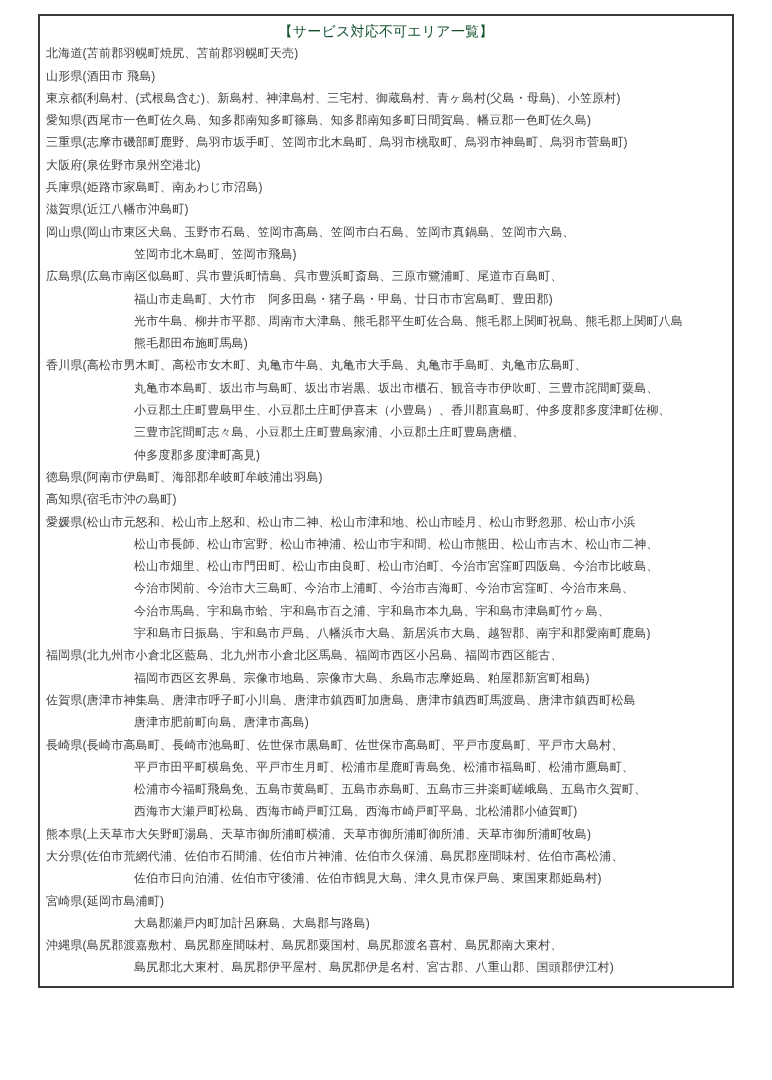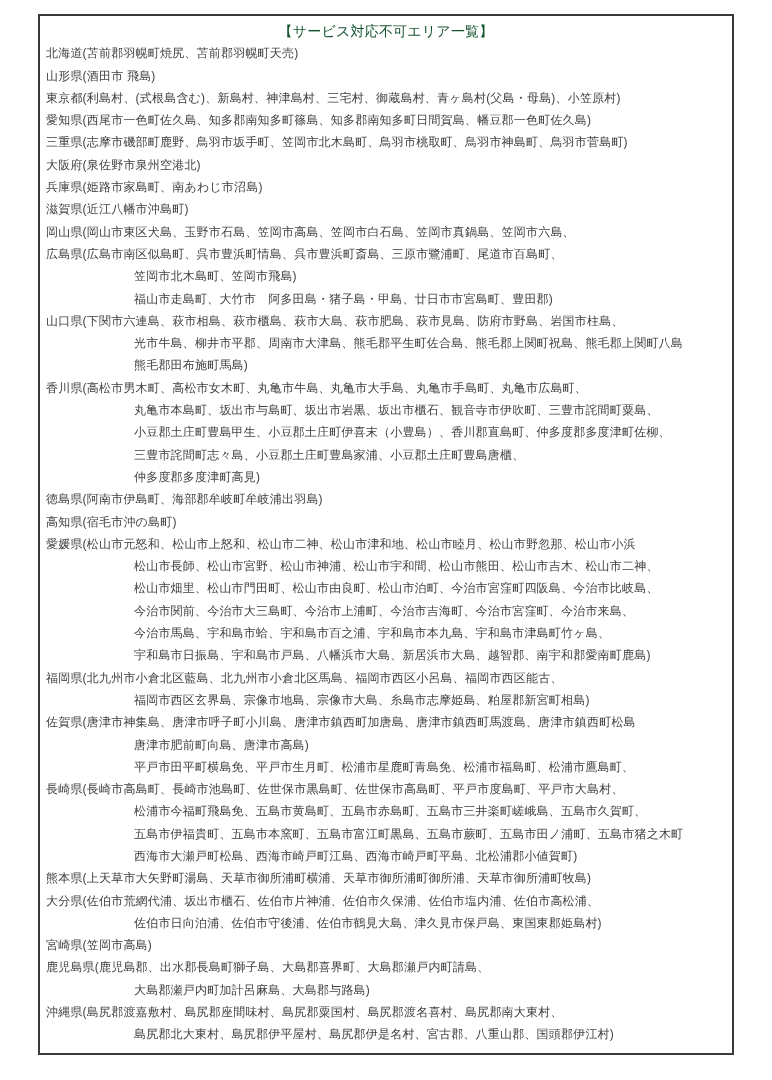"広島県(広島市南区似島町、呉市豊浜町情島、呉市豊浜町斎島、三原市鷺浦町、尾道市百" div.line { order: before "笠岡市北木島町、笠岡市飛島)" -> after "笠岡市北木島町、笠岡市飛島)" }
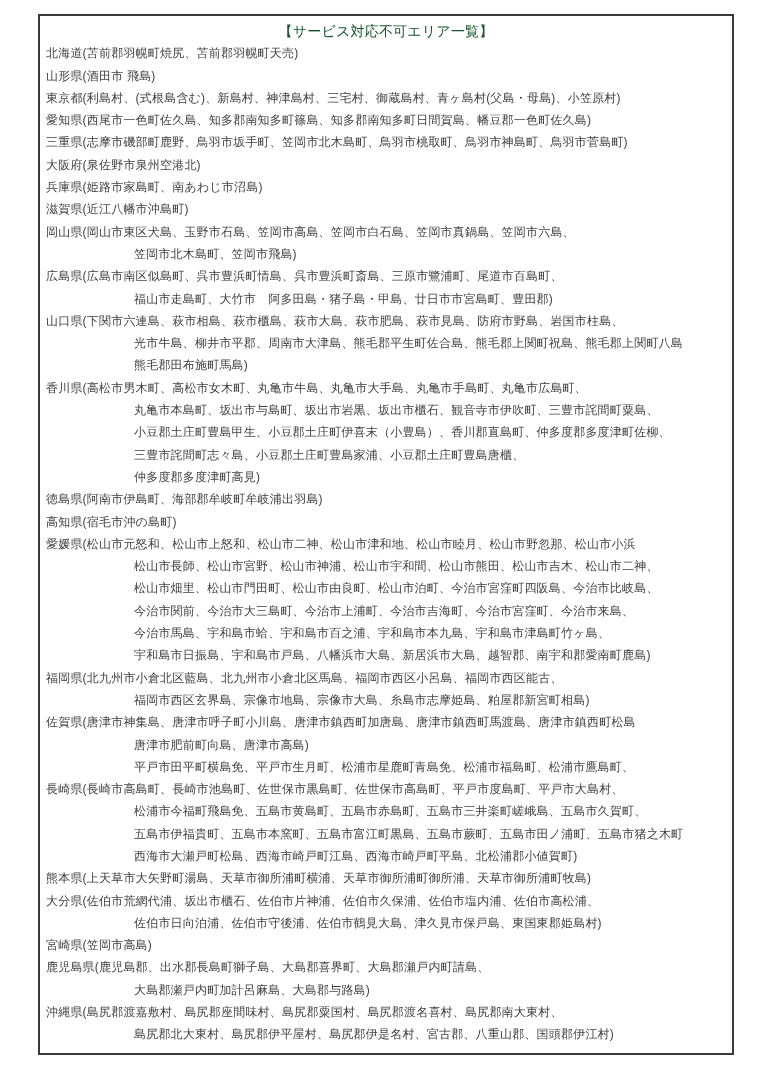"山口県(下関市六連島、萩市相島、萩市櫃島、萩市大島、萩市肥島、萩市見島、防府市野" div.line { html: <div>山口県(下関市六連島、萩市相島、萩市櫃島、萩市大島、萩市肥島、萩市見島、防府市野島、岩国市柱島、</div> -> none }
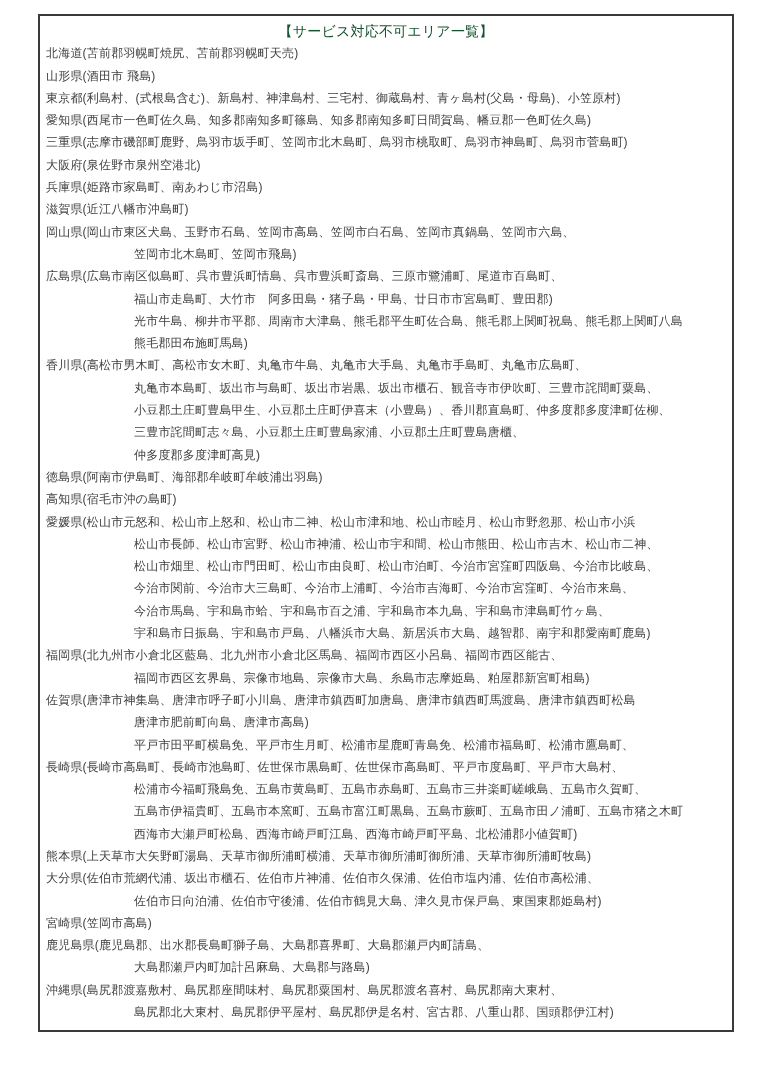"平戸市田平町横島免、平戸市生月町、松浦市星鹿町青島免、松浦市福島町、松浦市鷹島町" div.line { order: before "長崎県(長崎市高島町、長崎市池島町、佐世保市黒島町、佐世保市高島町、平戸市度島町" -> after "長崎県(長崎市高島町、長崎市池島町、佐世保市黒島町、佐世保市高島町、平戸市度島町" }
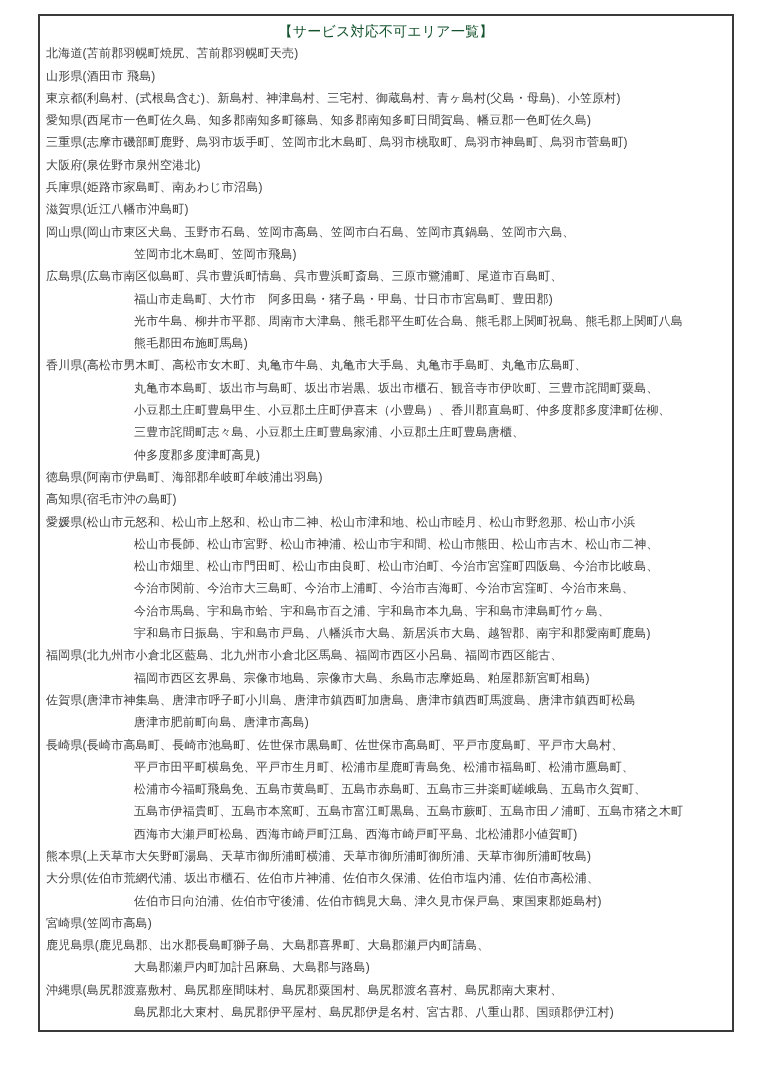"五島市伊福貴町、五島市本窯町、五島市富江町黒島、五島市蕨町、五島市田ノ浦町、五島" div.line { html: <div>五島市伊福貴町、五島市本窯町、五島市富江町黒島、五島市蕨町、五島市田ノ浦町、五島市猪之木町</div> -> none }
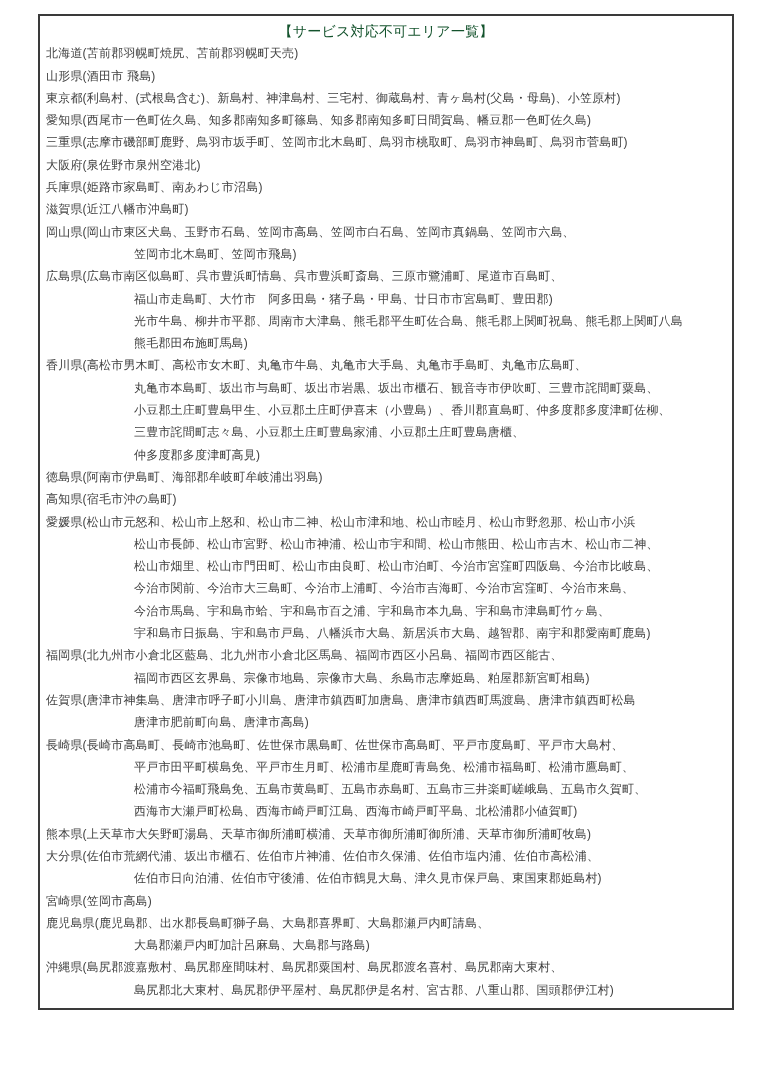"大分県(佐伯市荒網代浦、坂出市櫃石、佐伯市片神浦、佐伯市久保浦、佐伯市塩内浦、佐" div.line { text: 坂出市櫃石、佐伯市片神浦、佐伯市久保浦、佐伯市塩内浦 -> 佐伯市石間浦、佐伯市片神浦、佐伯市久保浦、島尻郡座間味村 }
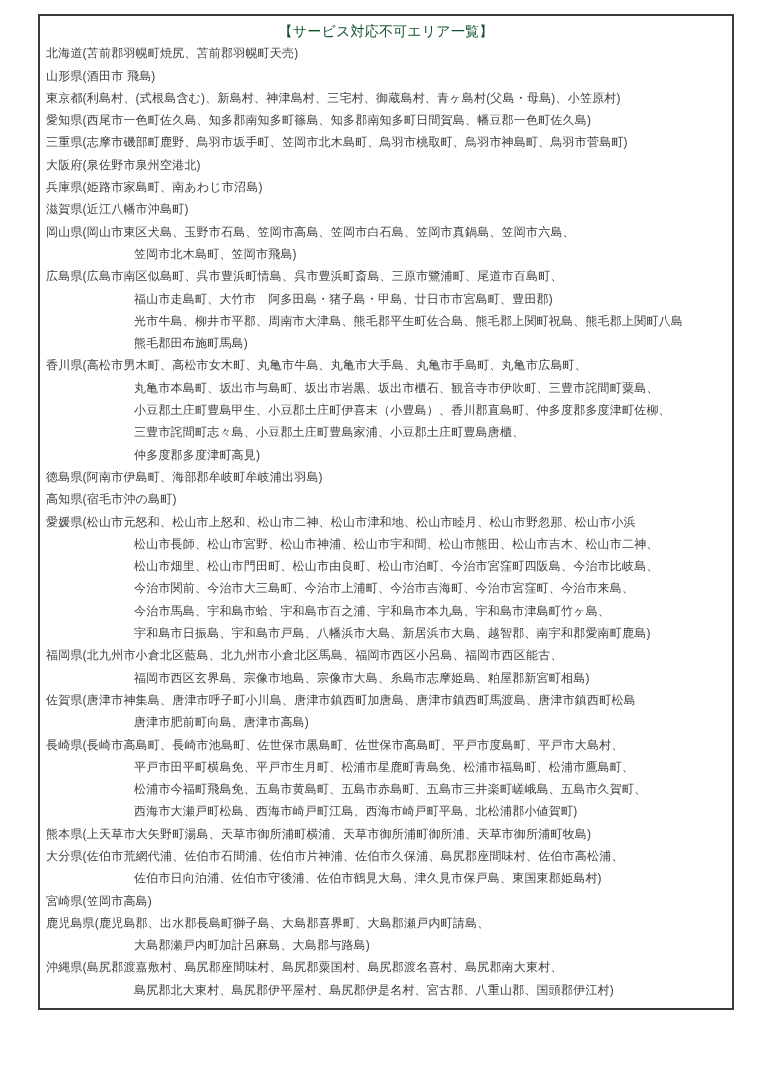"宮崎県(笠岡市高島)" div.line { text: 笠岡市高島 -> 延岡市島浦町 }
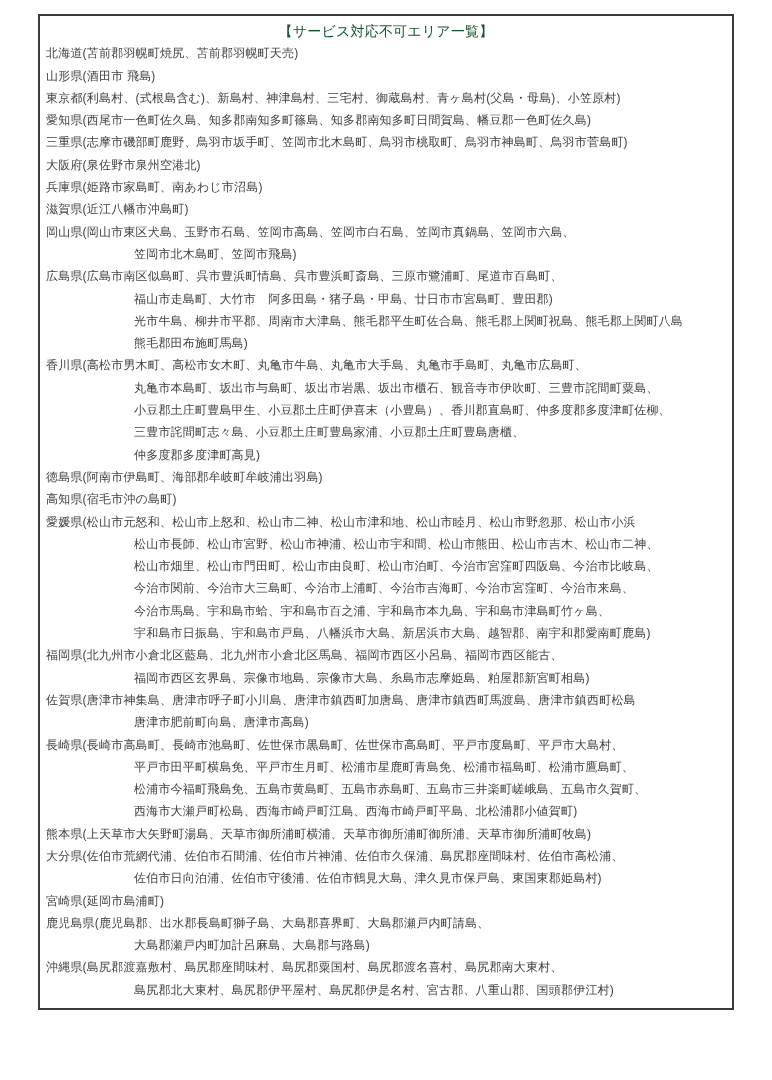"鹿児島県(鹿児島郡、出水郡長島町獅子島、大島郡喜界町、大島郡瀬戸内町請島、" div.line { html: <div>鹿児島県(鹿児島郡、出水郡長島町獅子島、大島郡喜界町、大島郡瀬戸内町請島、</div> -> none }
